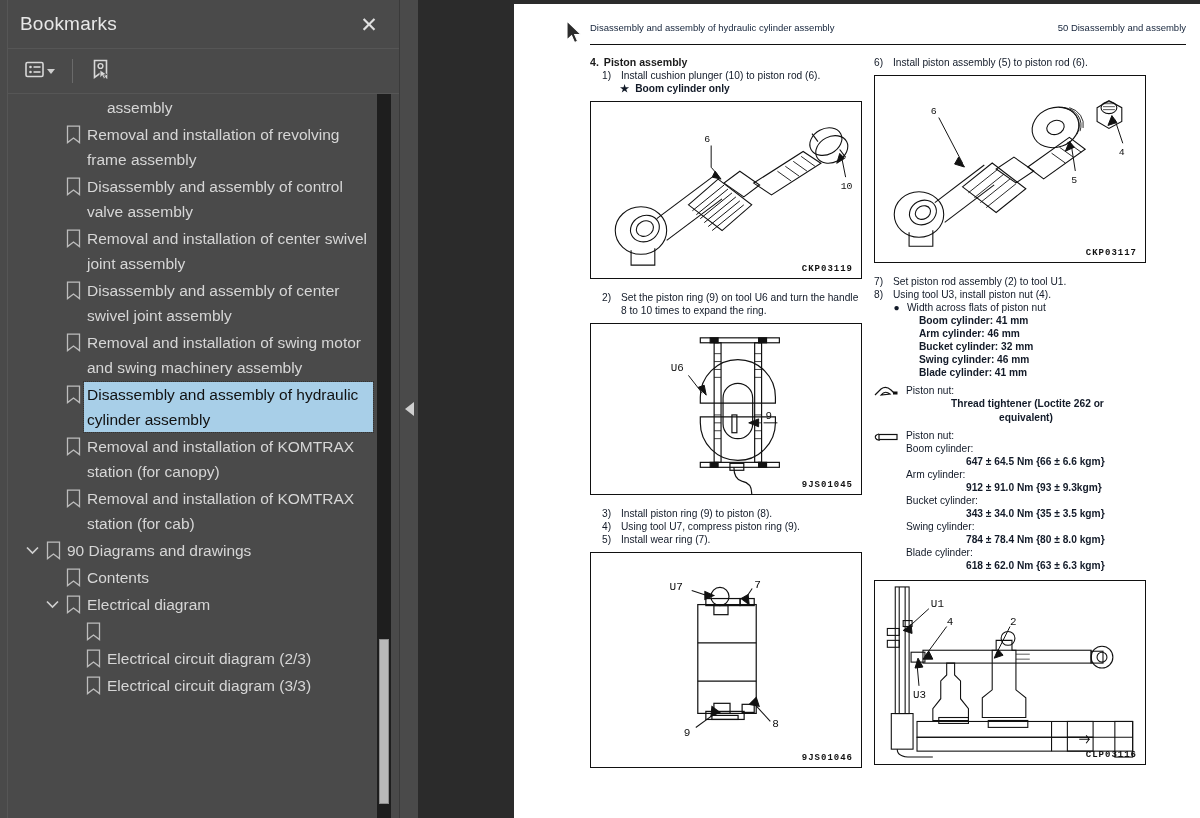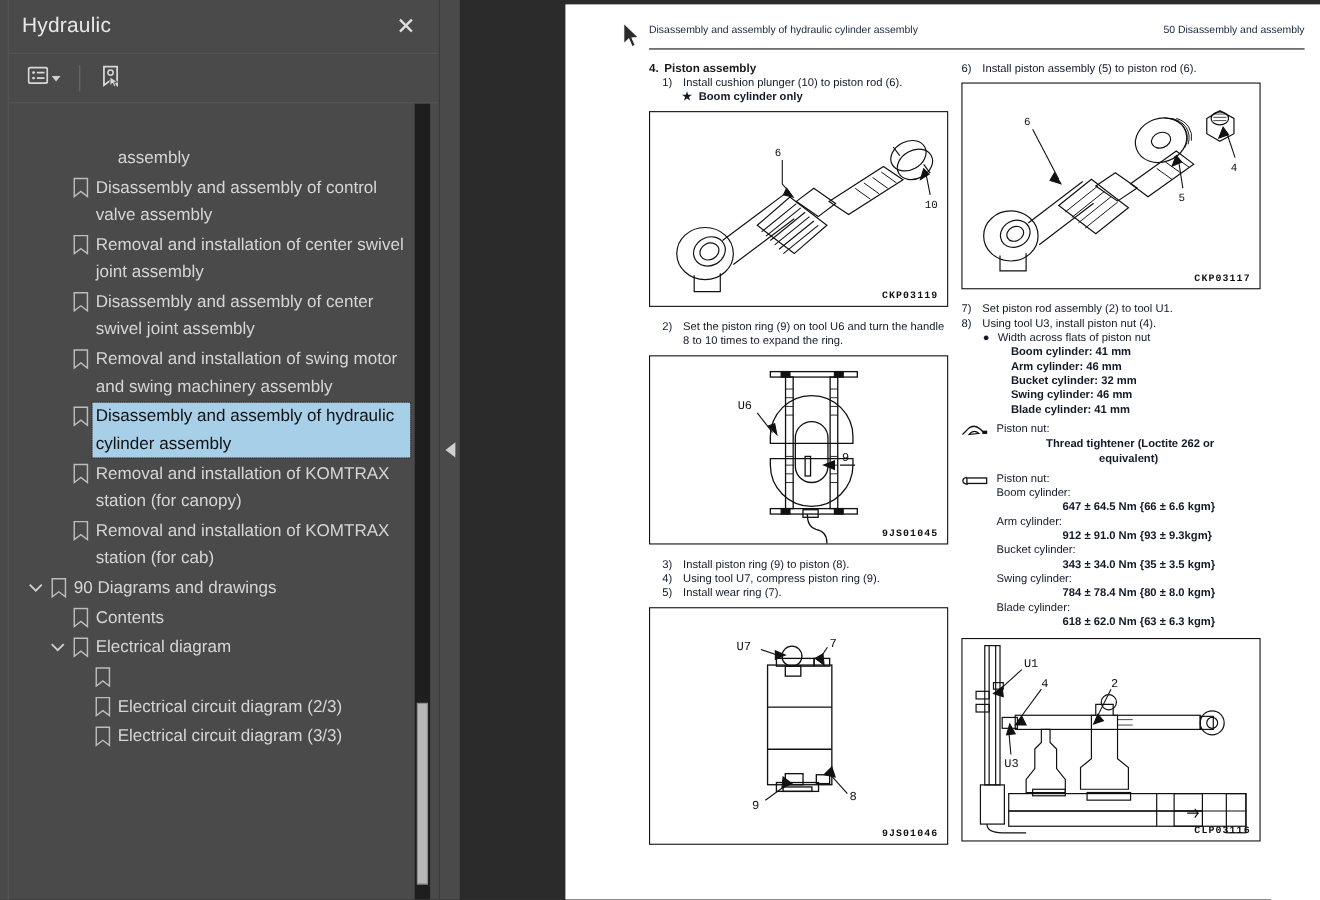"Hydraulic" div.sb-title { text: Hydraulic -> Bookmarks }
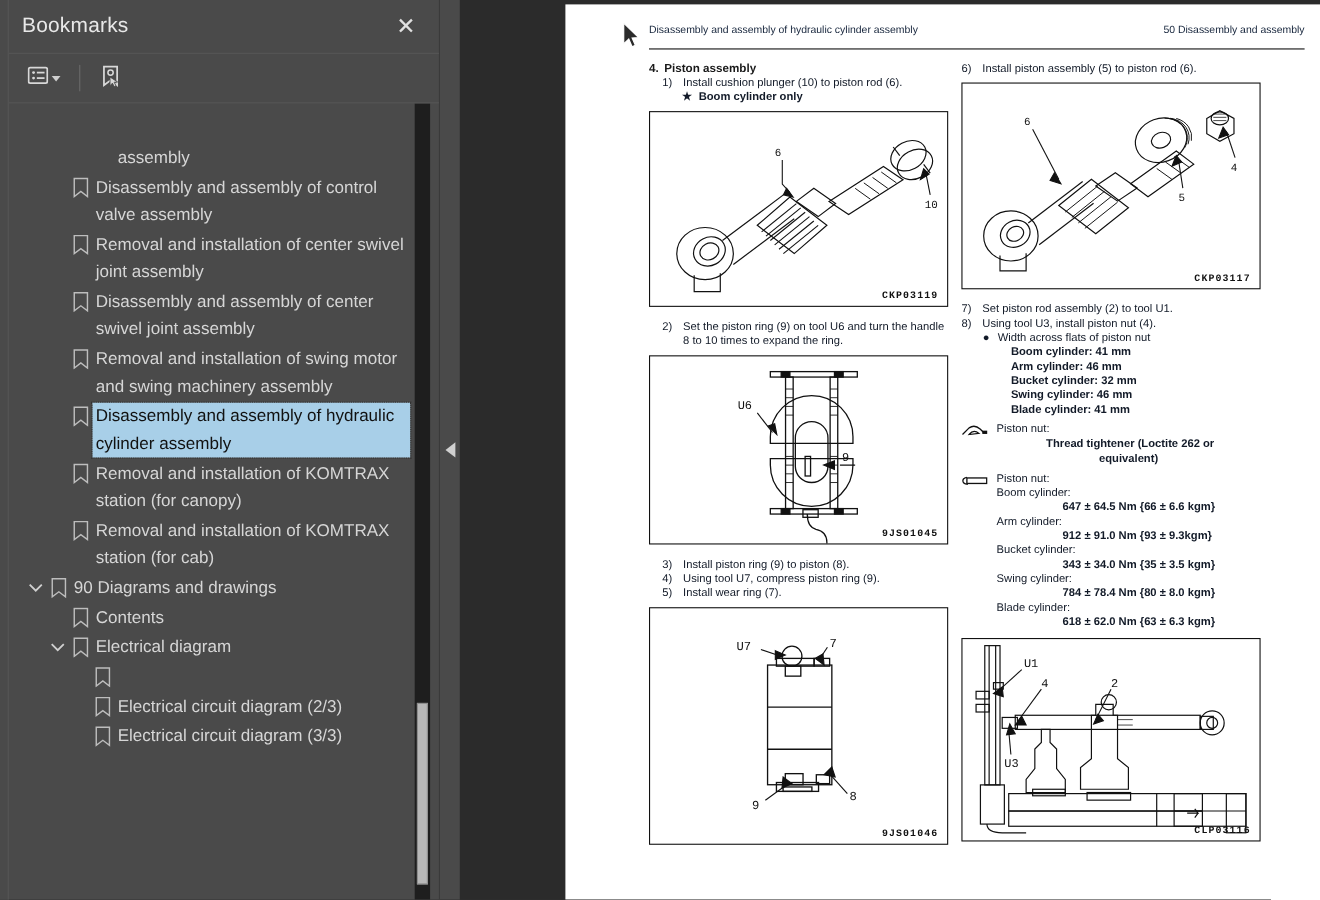"assembly" .sb-scrollarea { margin-top: 36px -> none }
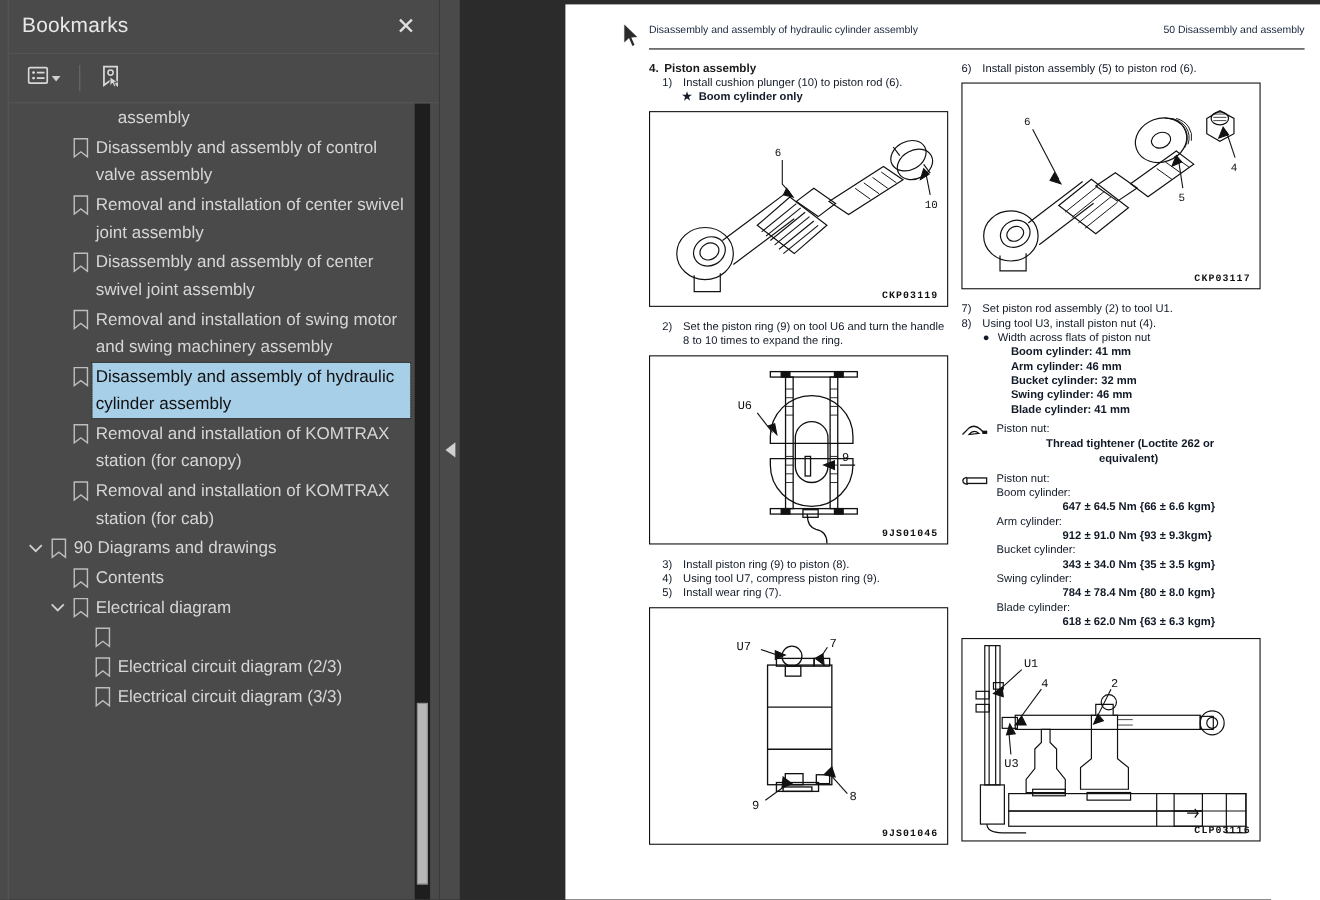"Removal and installation of revolving" div.bm-row { html: none -> <div> <span></span> <span> <svg> <path></path> </svg> </span> <span>Removal and installation of revolving frame assembly</span> </div> }
